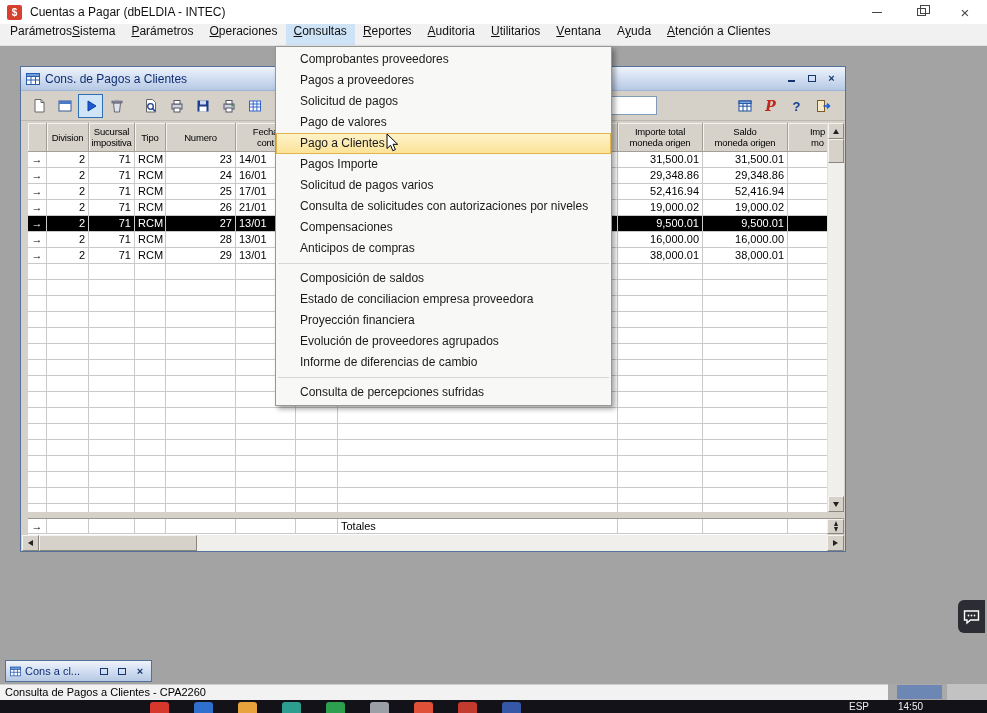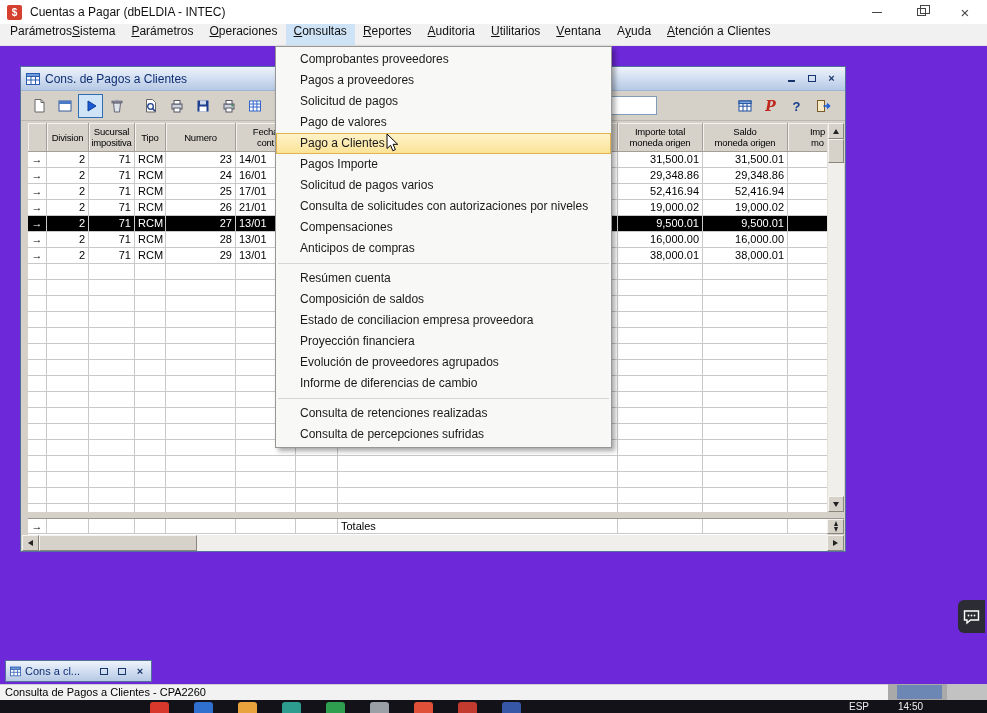"Cons. de Pagos a Clientes" .desktop { background: #6d28d9 -> #a3a3a3 }
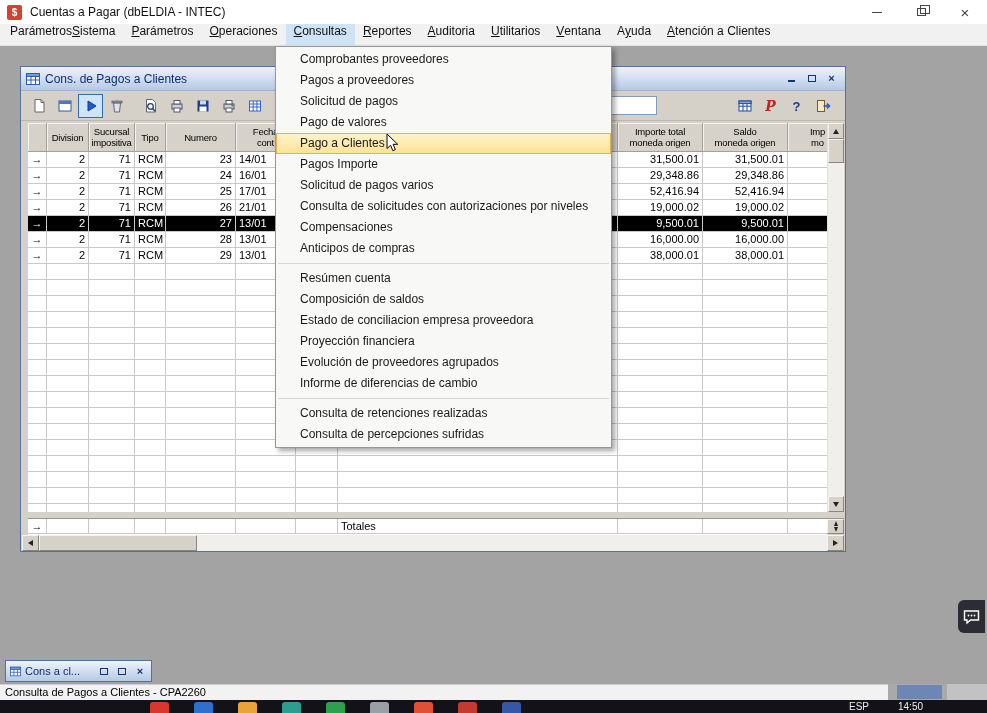"Resúmen cuenta" div.dd-item { html: <div>Resúmen cuenta</div> -> none }
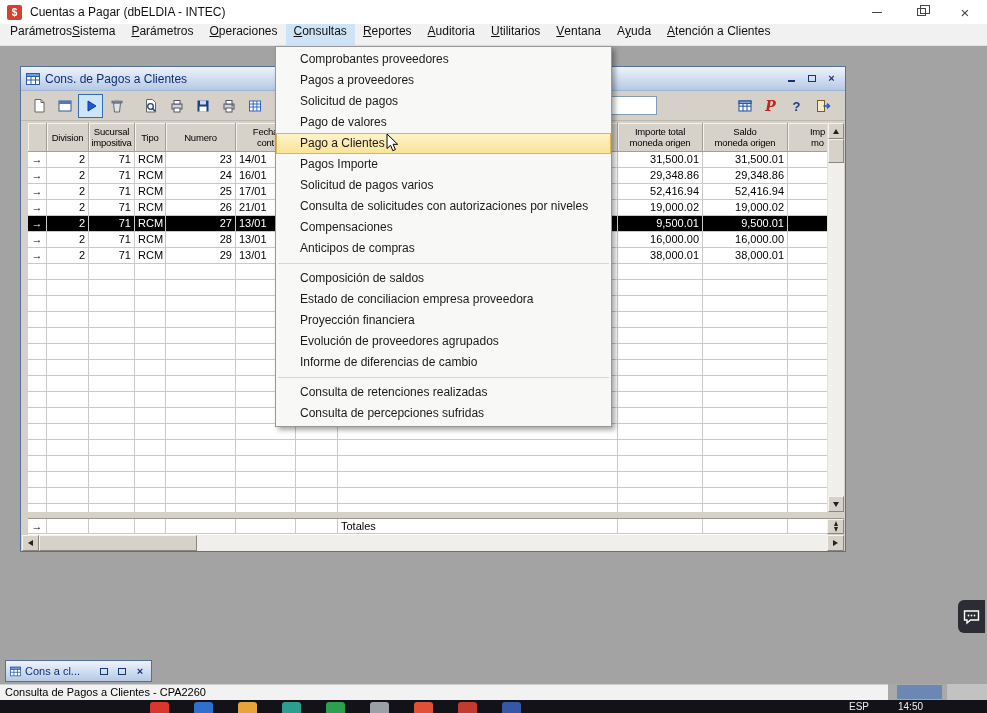"Consulta de retenciones realizadas" div.dd-item { html: <div>Consulta de retenciones realizadas</div> -> none }
